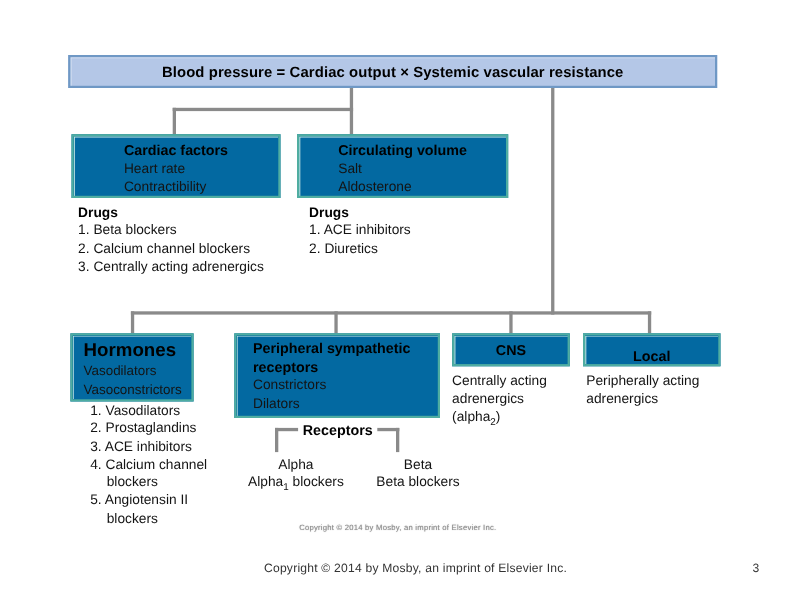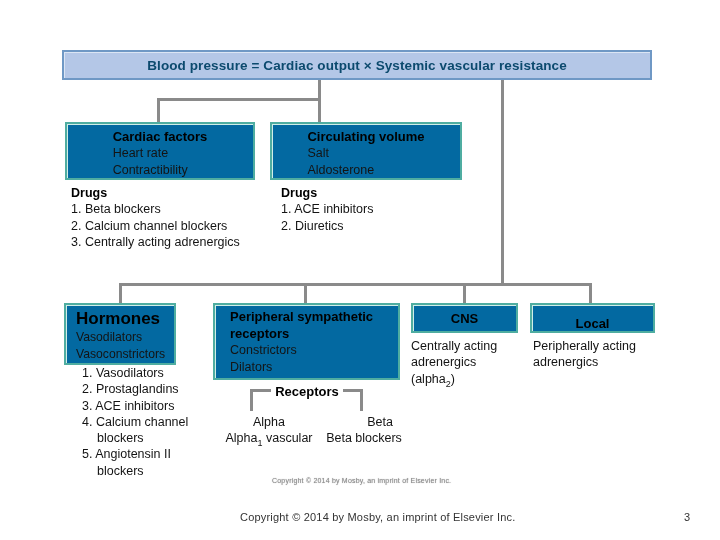"Blood pressure = Cardiac output" .title-text { color: #0c4a6e -> #000000 }
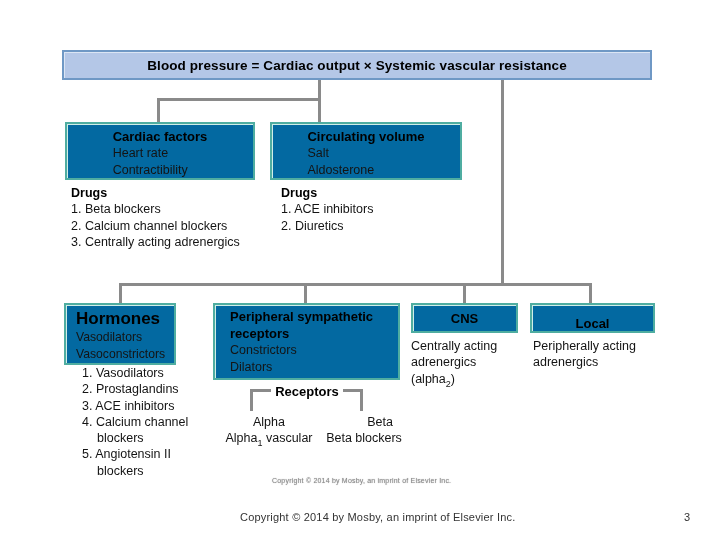"vascular" span { text: vascular -> blockers }
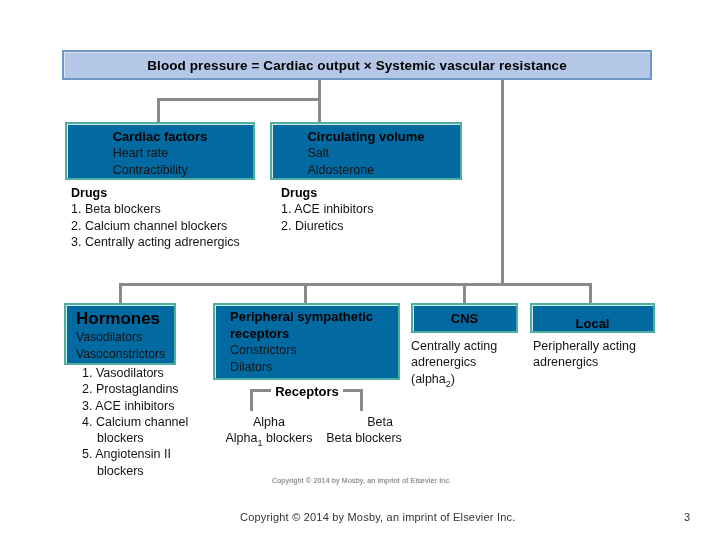"Beta blockers" div.cname { left: 281px -> 297px }
